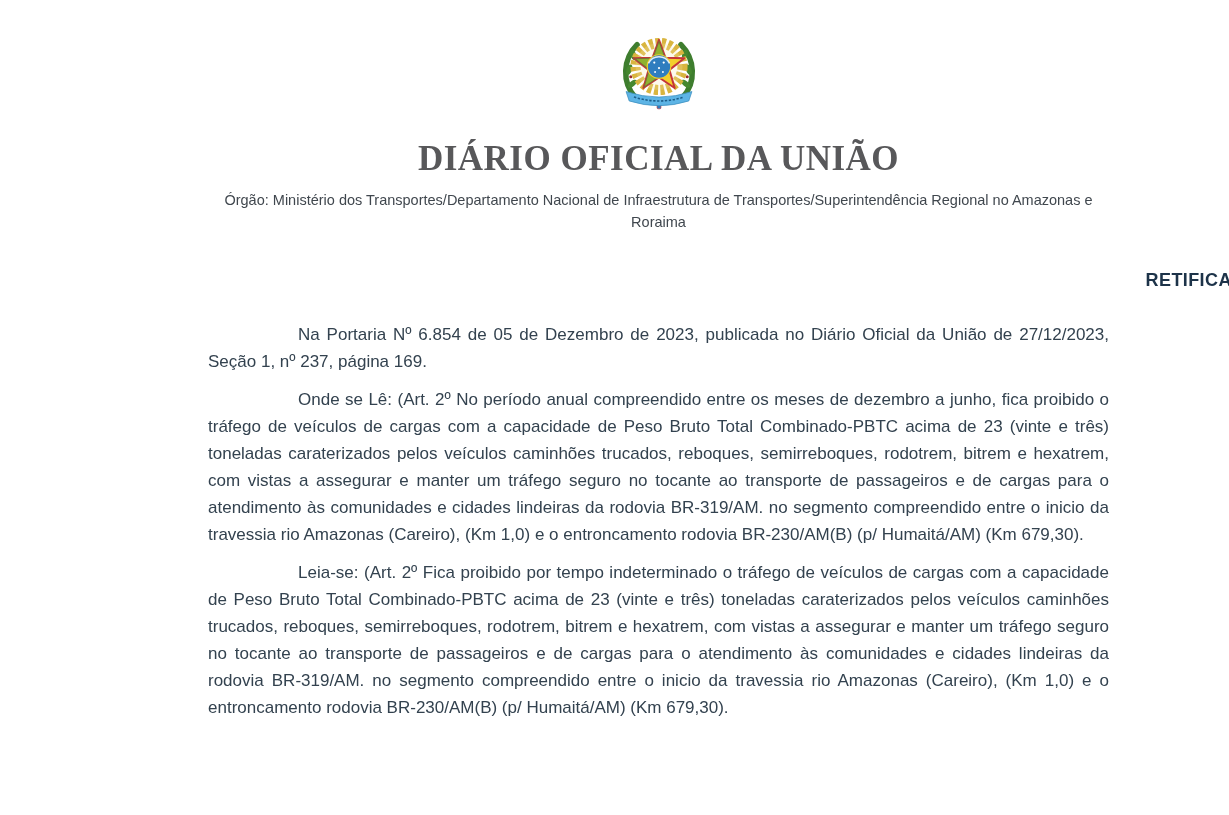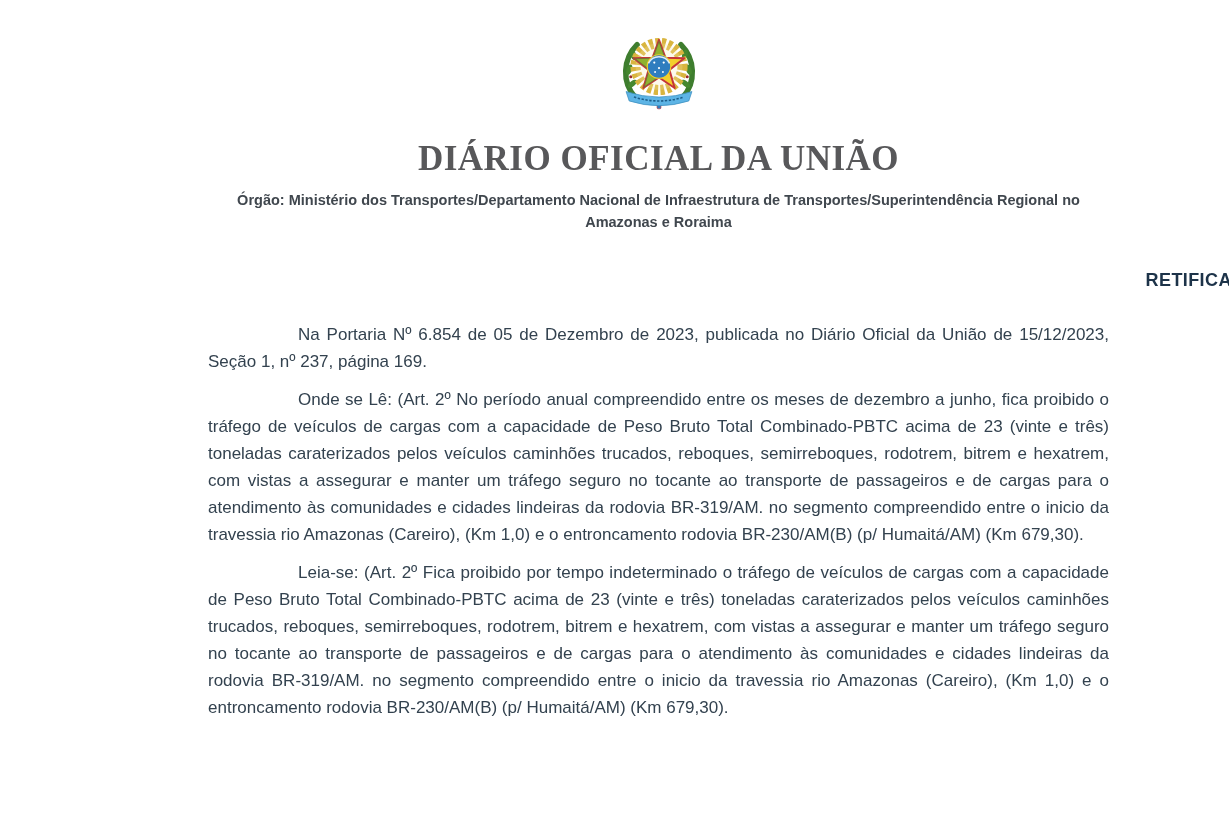"Órgão: Ministério dos" .organ-meta { font-weight: bold -> normal }
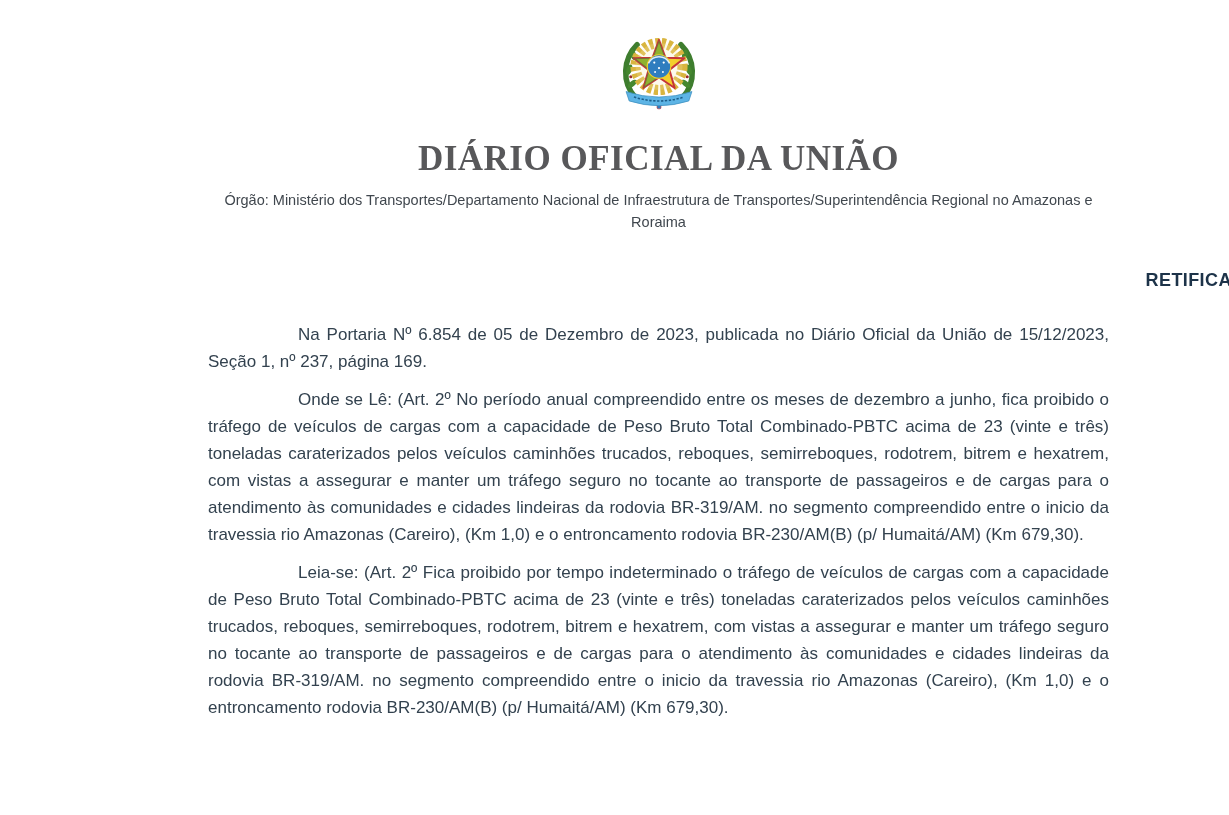"Na Portaria Nº 6.854 de" p { text: 15/12/2023 -> 27/12/2023 }
